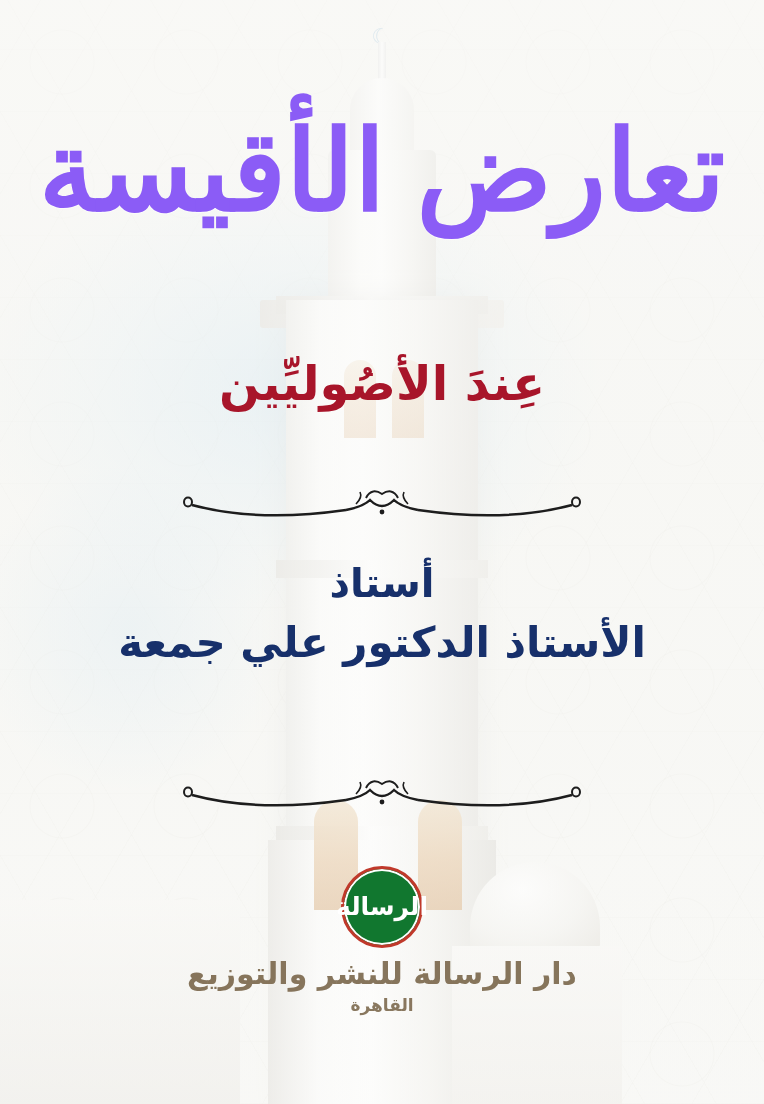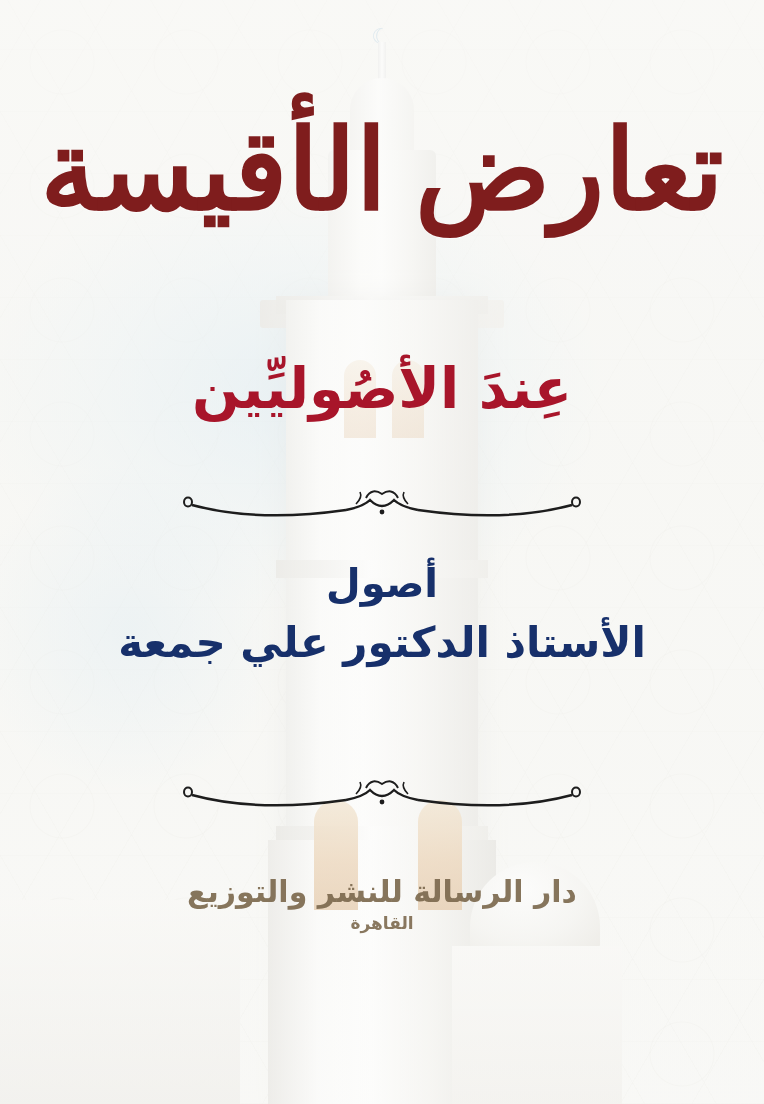"تعارض الأقيسة" .title-main { color: #7f1d1d -> #8b5cf6; font-family: Liberation Serif, serif -> Liberation Sans, sans-serif }
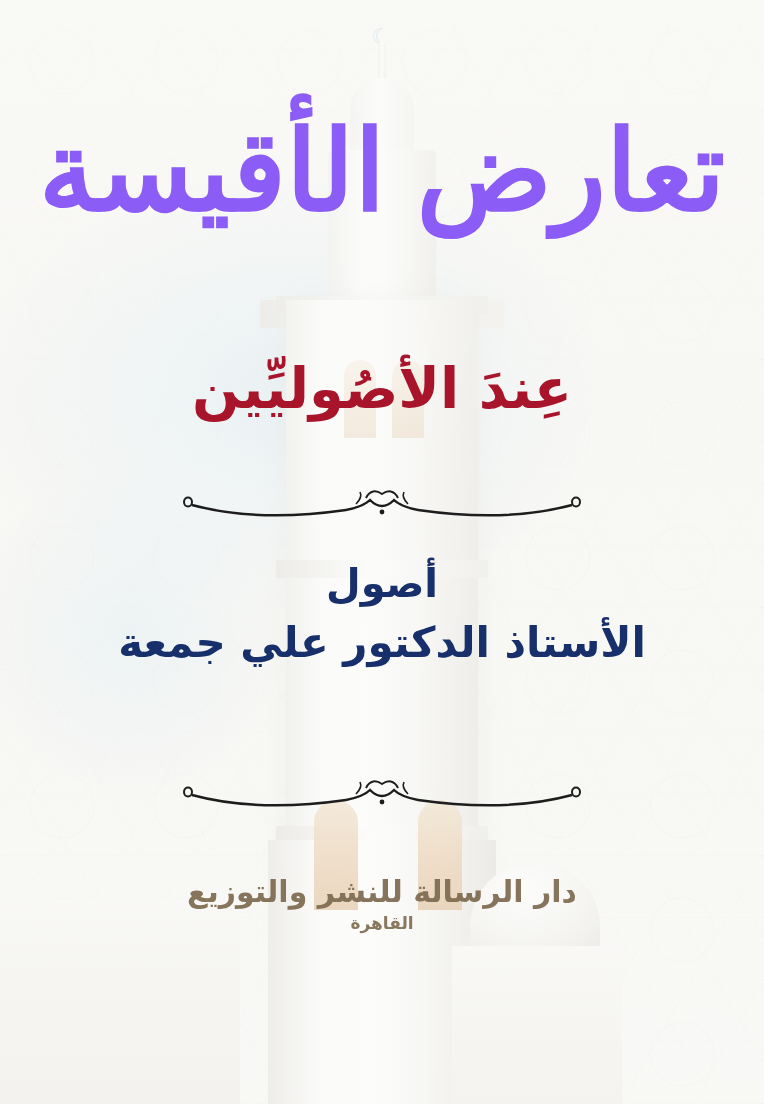"عِندَ الأصُوليِّين" .title-sub { font-size: 56px -> 48px }
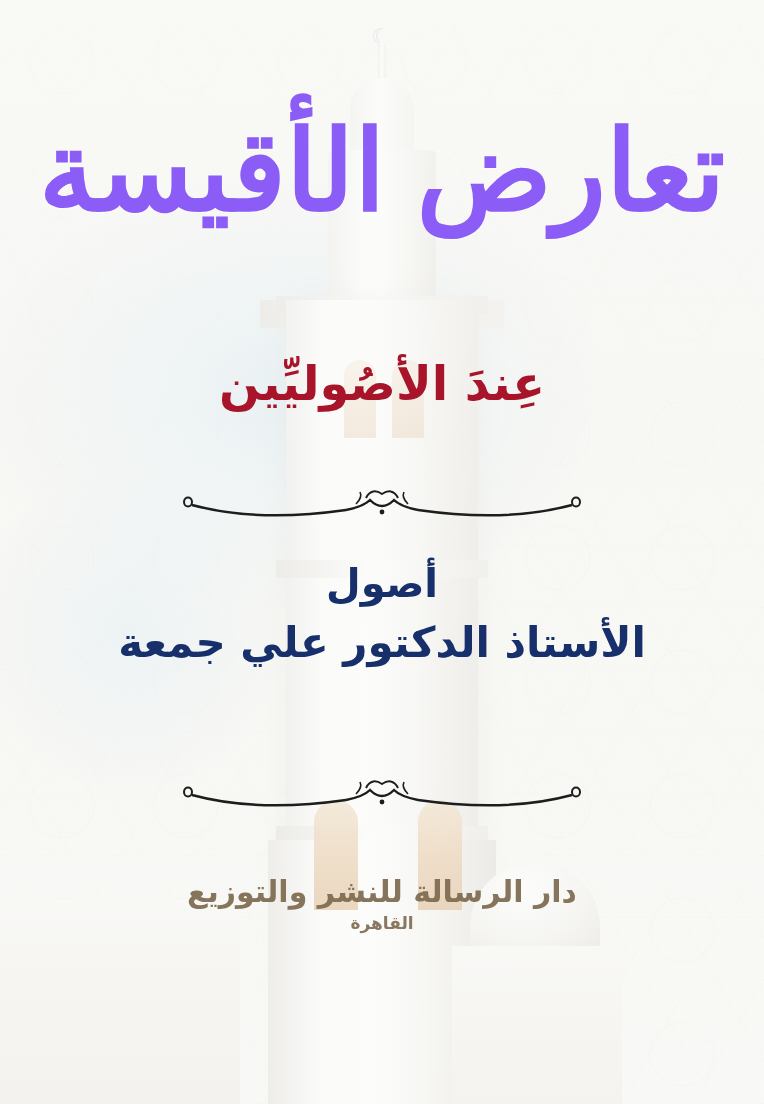"أصول" div.byline { text: أصول -> أستاذ }
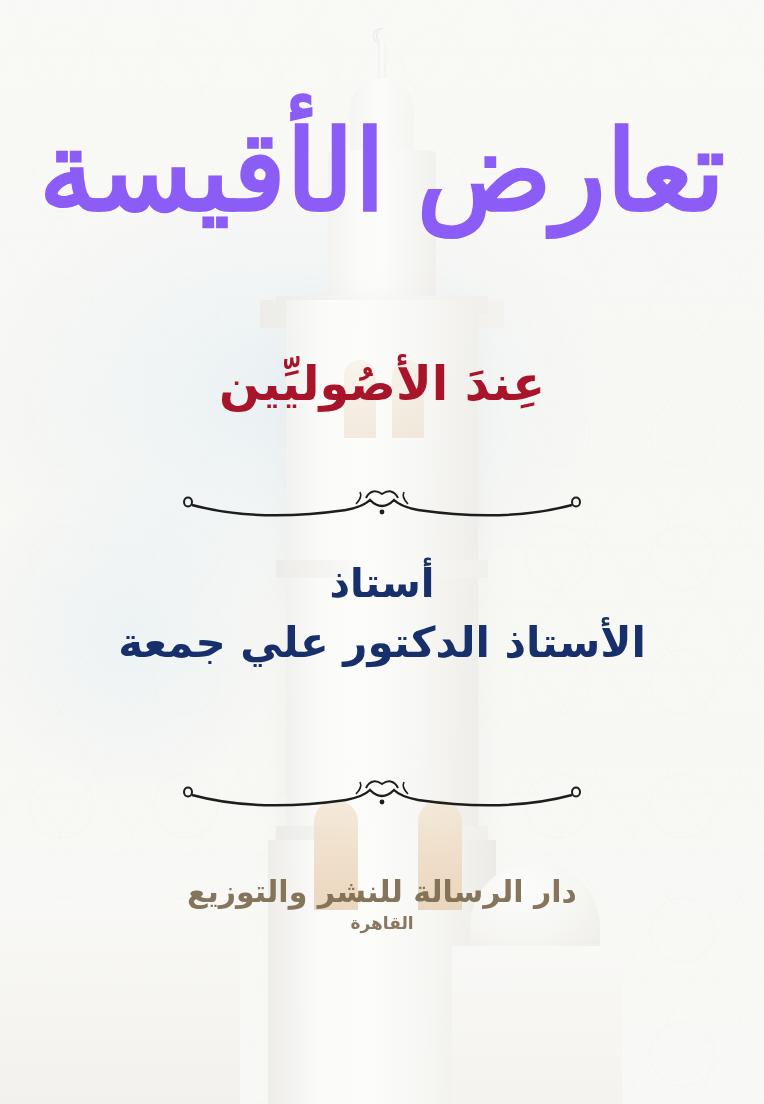"الرسالة" div.pub-logo { html: none -> <div> <span>الرسالة</span> </div> }
